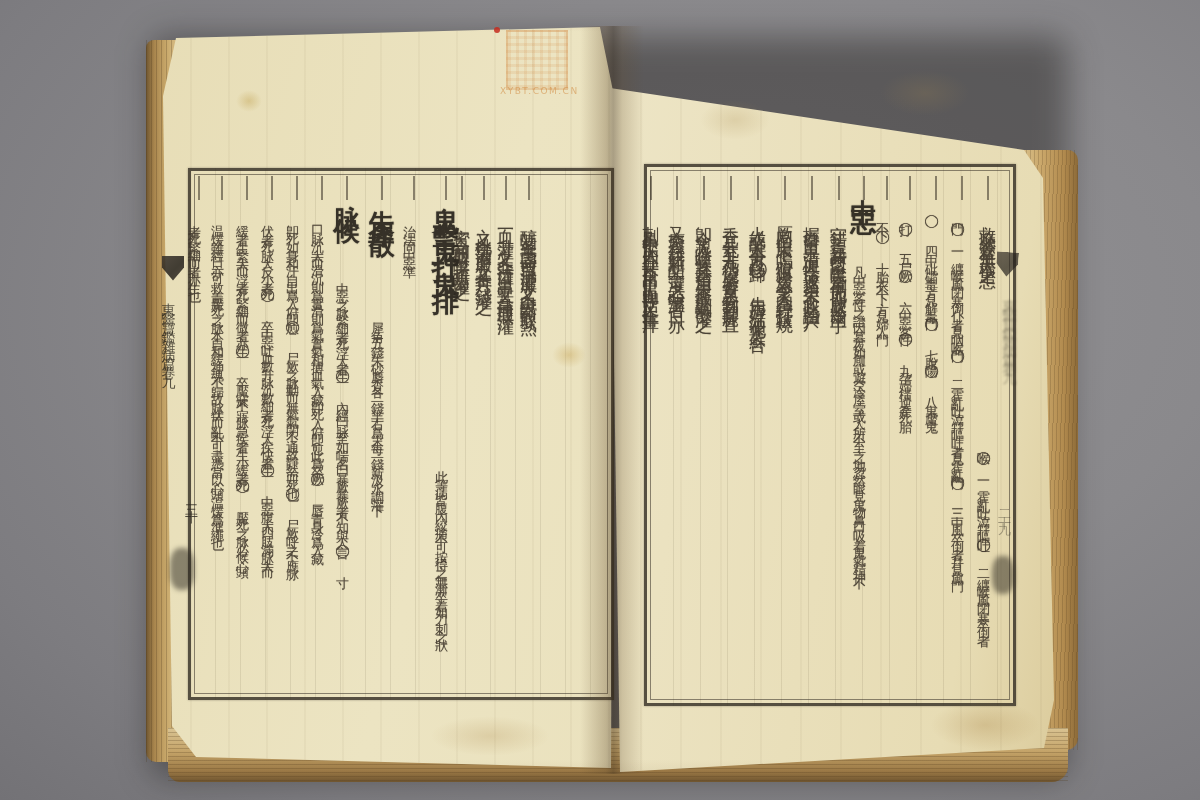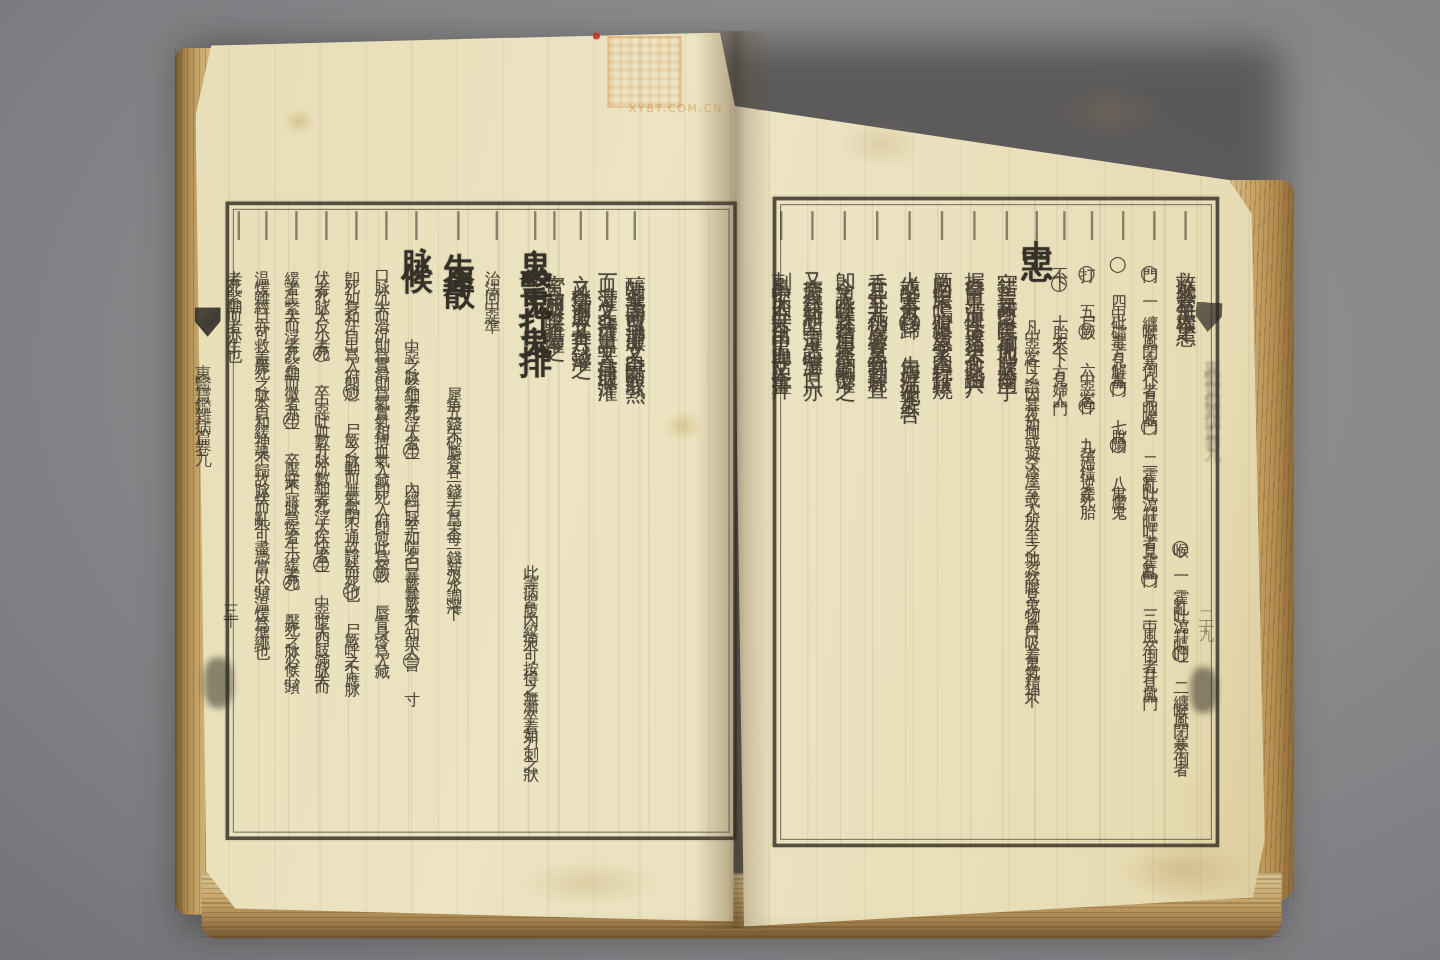"XYBT.COM.CN" .wm-text { margin-left: 24px -> none }
